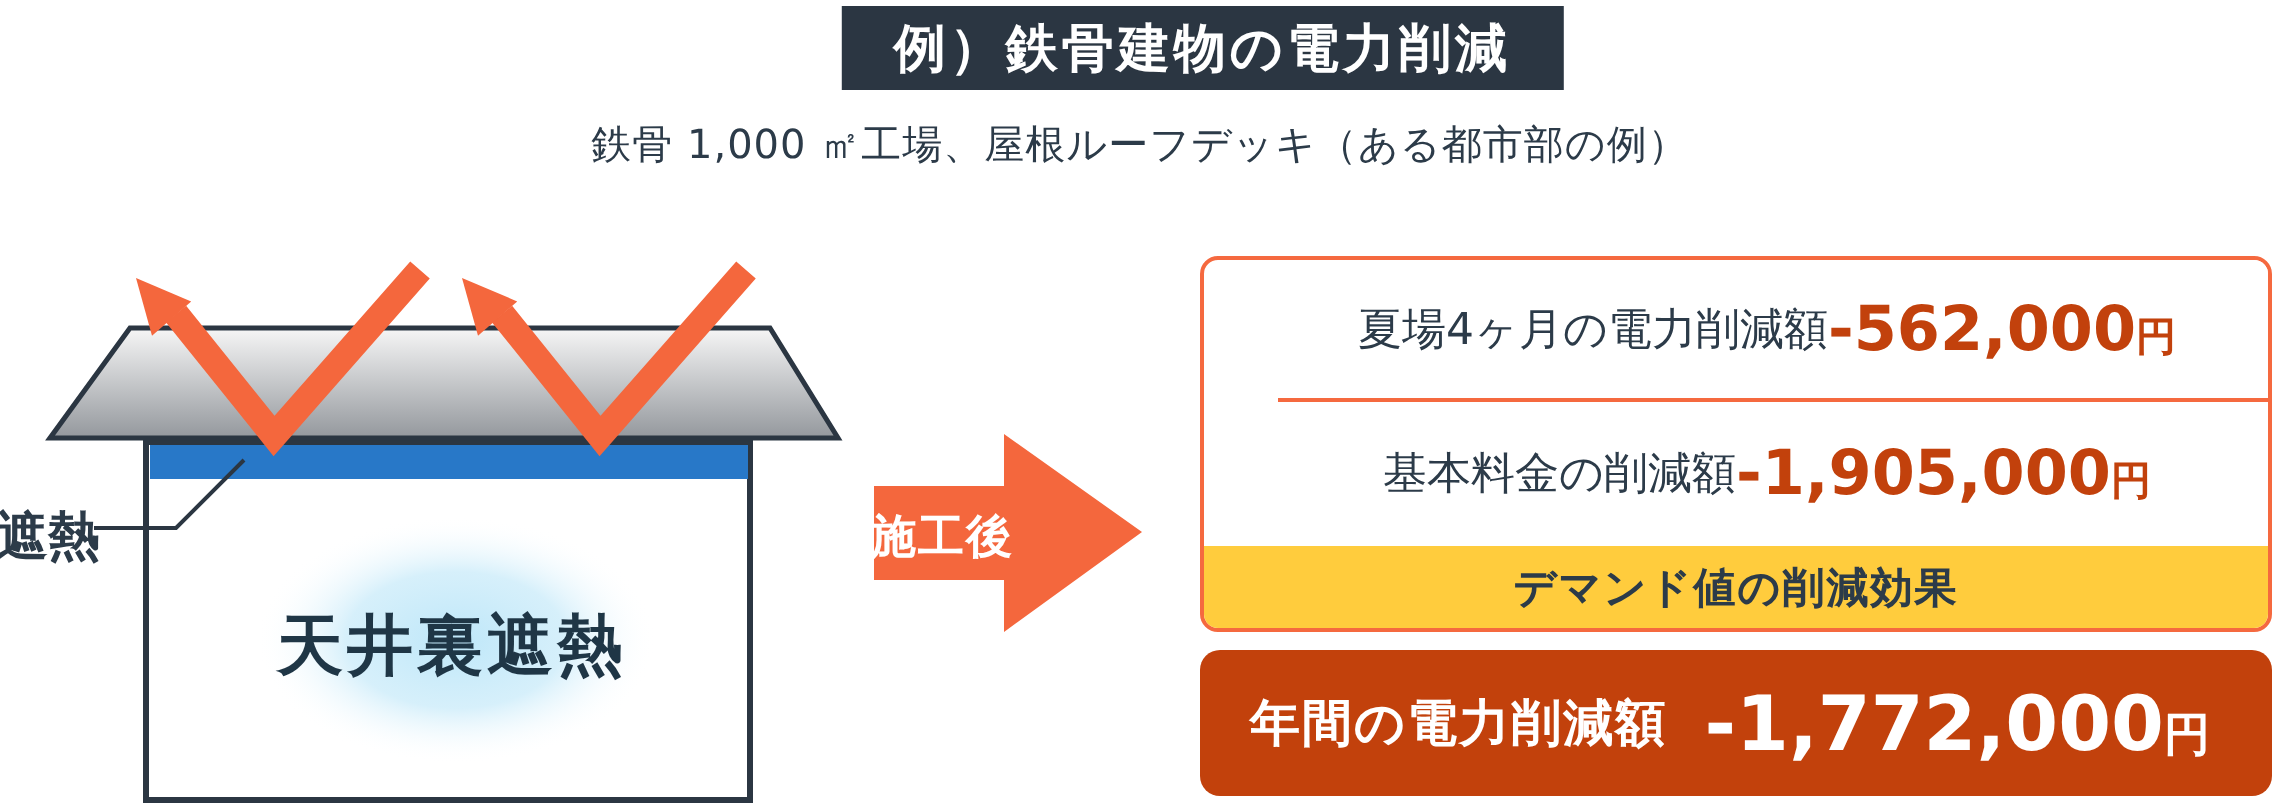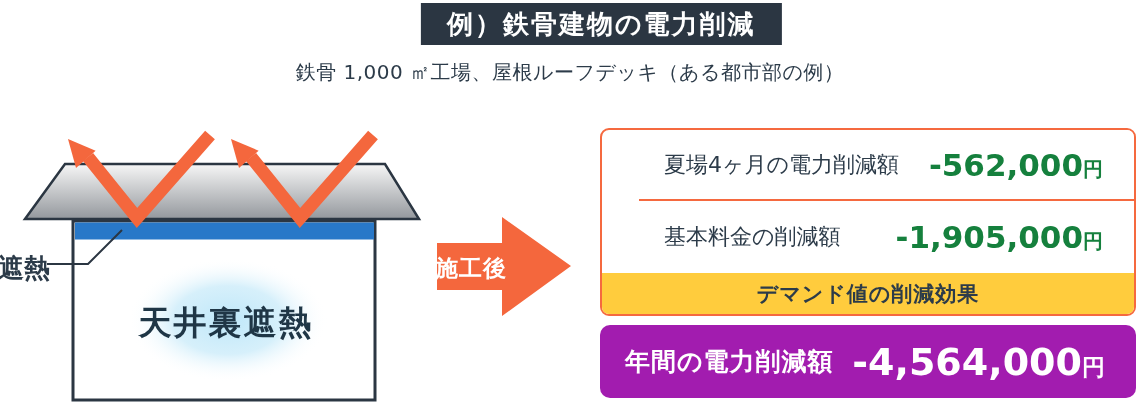"夏場4ヶ月の電力削減額" .result-row { justify-content: space-between -> center }
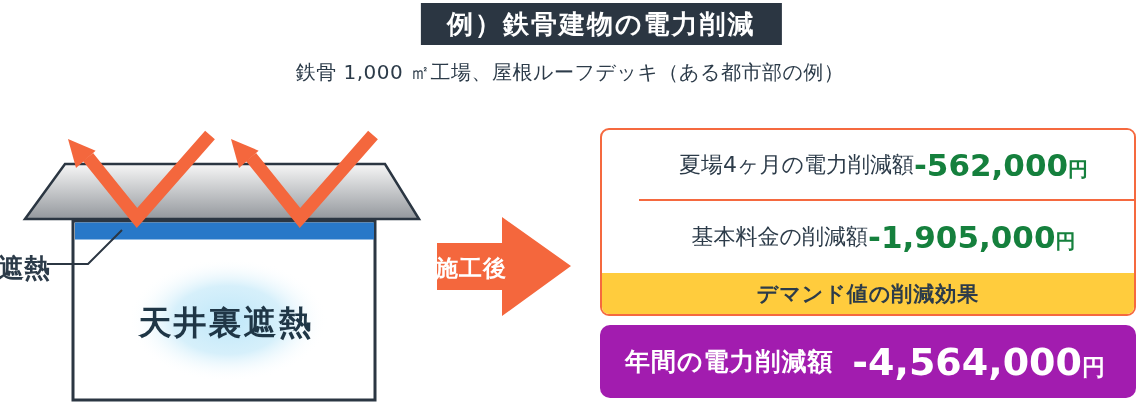"-562,000円" .row-value { color: #15803d -> #c2410c }
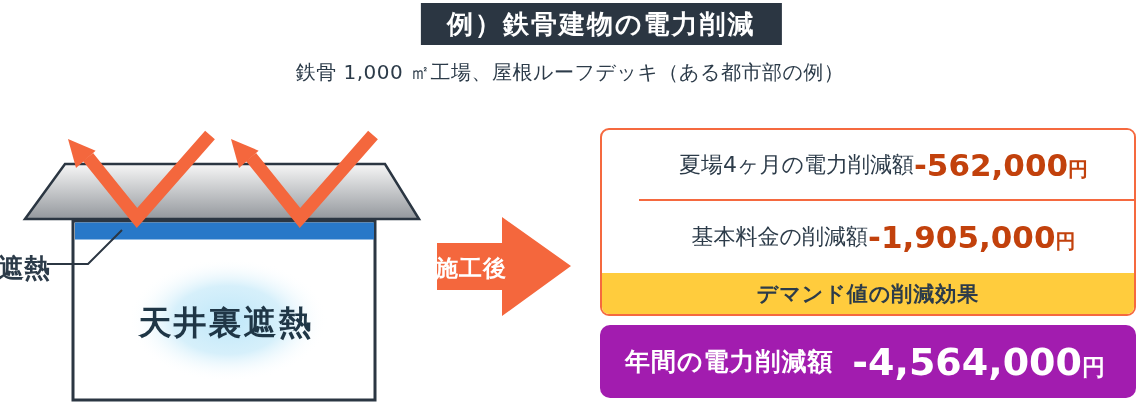"年間の電力削減額" .total-bar { background: #a21caf -> #c2410c }
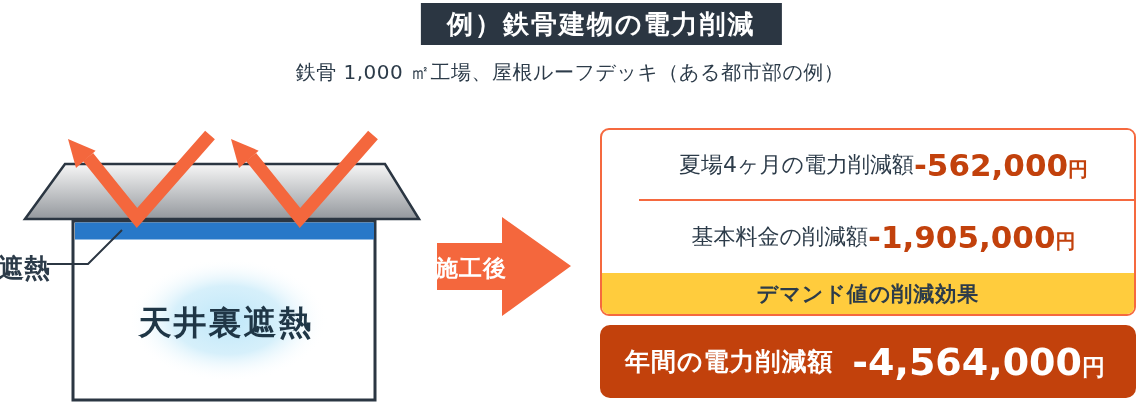"-4,564,000" span { text: -4,564,000 -> -1,772,000 }
